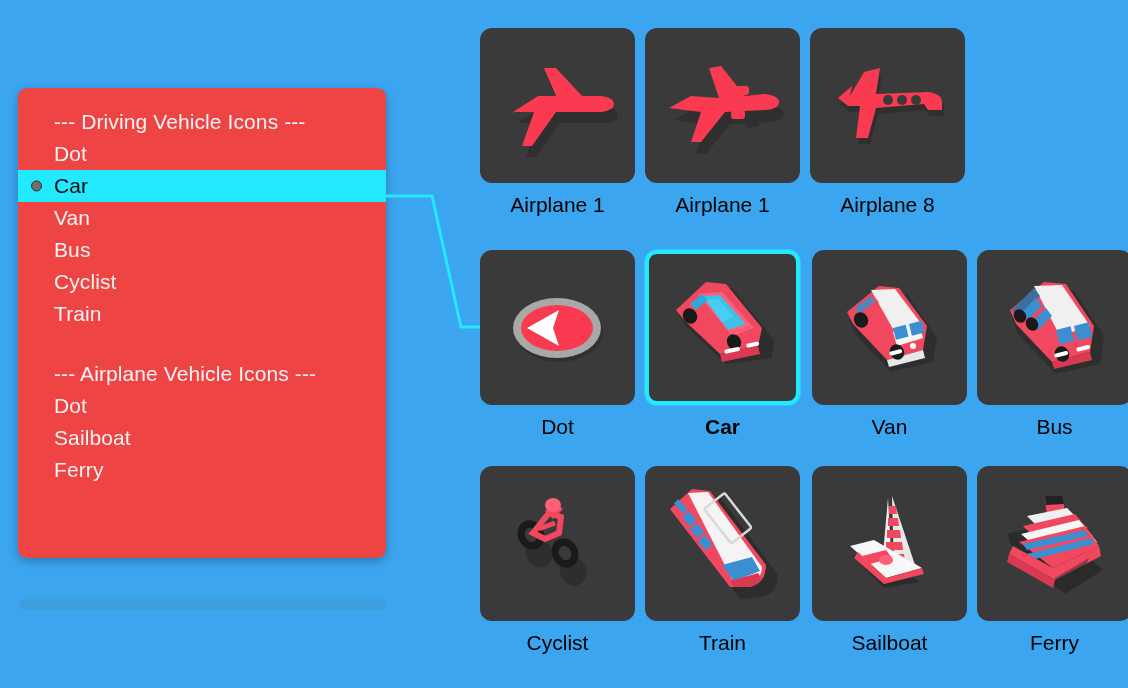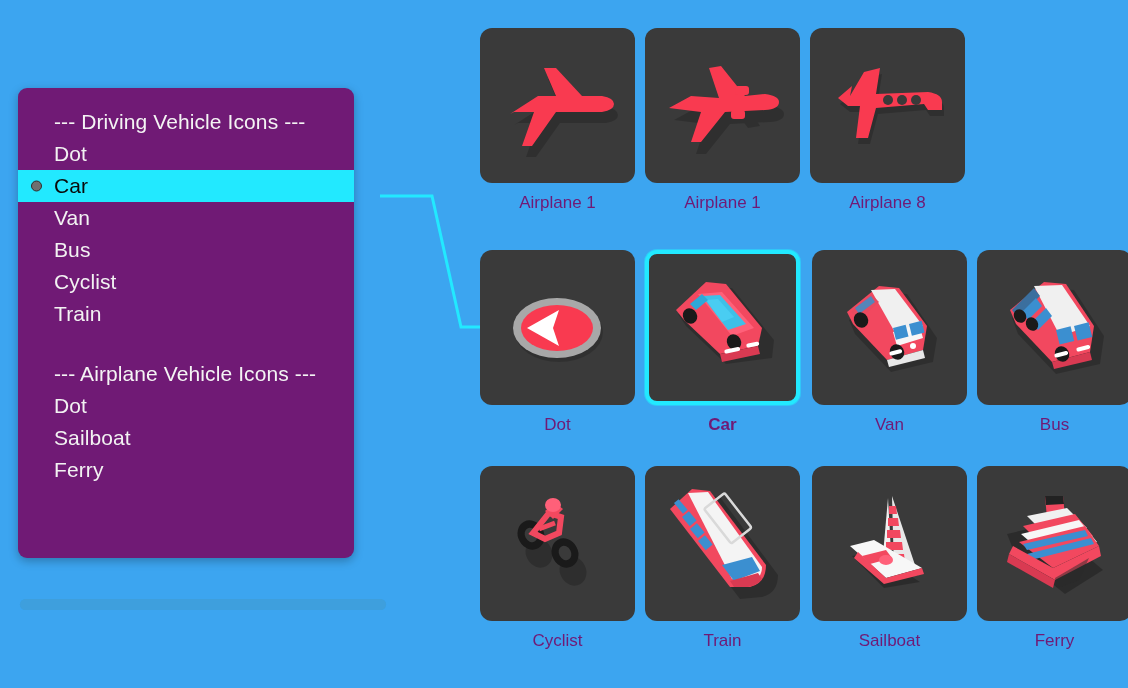"--- Driving Vehicle Icons ---" #menu-panel { background: #701a75 -> #ef4444; width: 336px -> 368px }
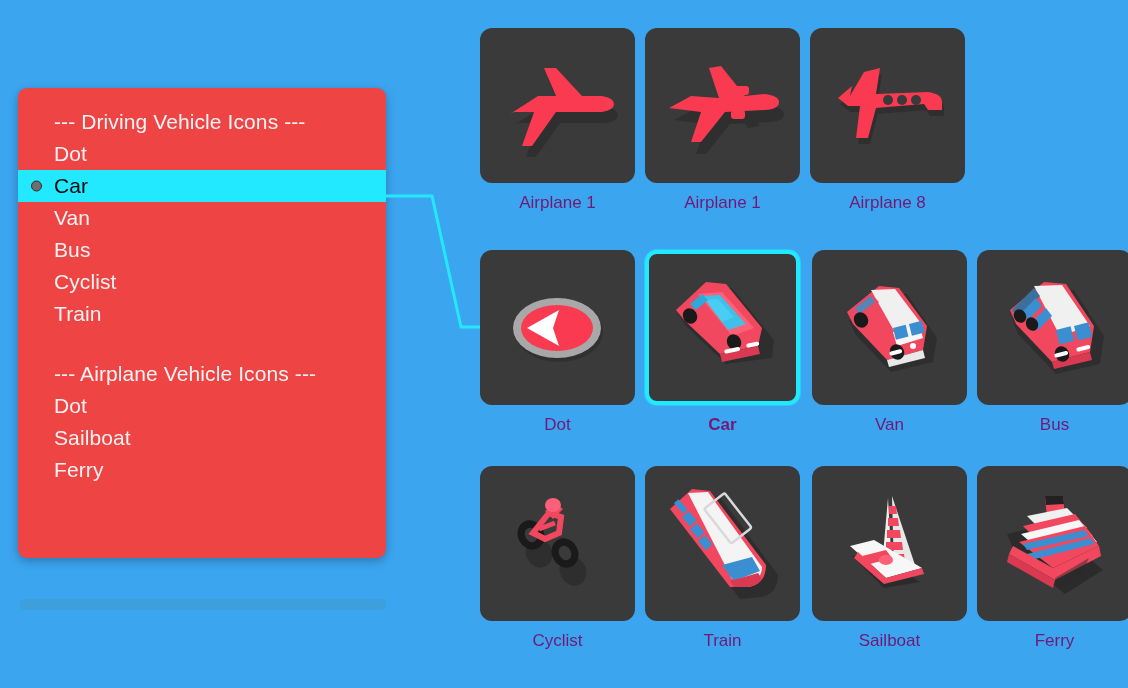"Airplane 1" .tile-label { color: #701a75 -> #000000; font-size: 17px -> 21px }
